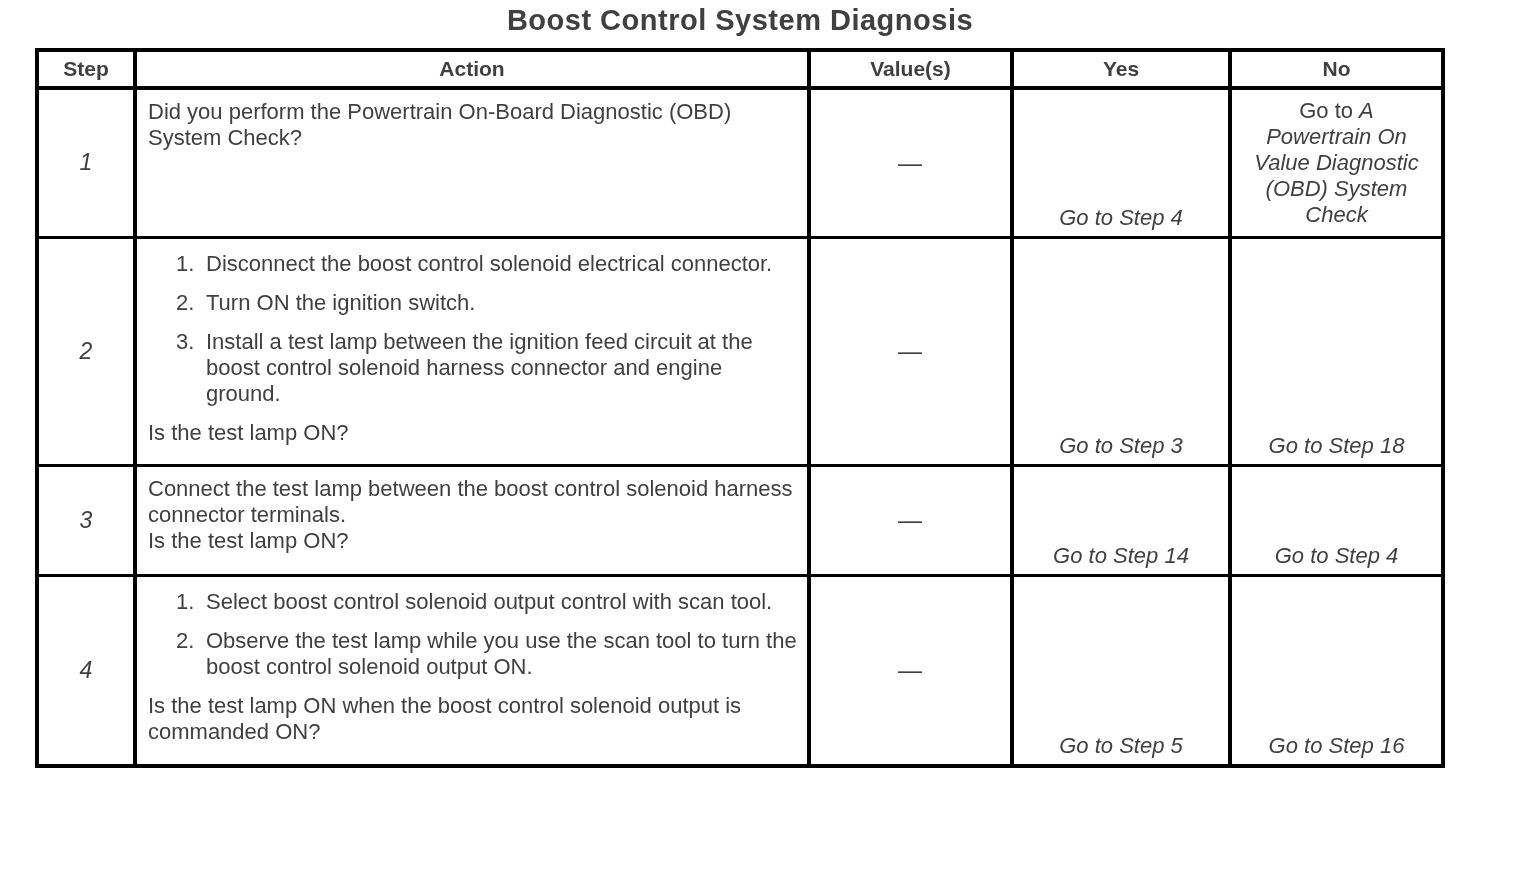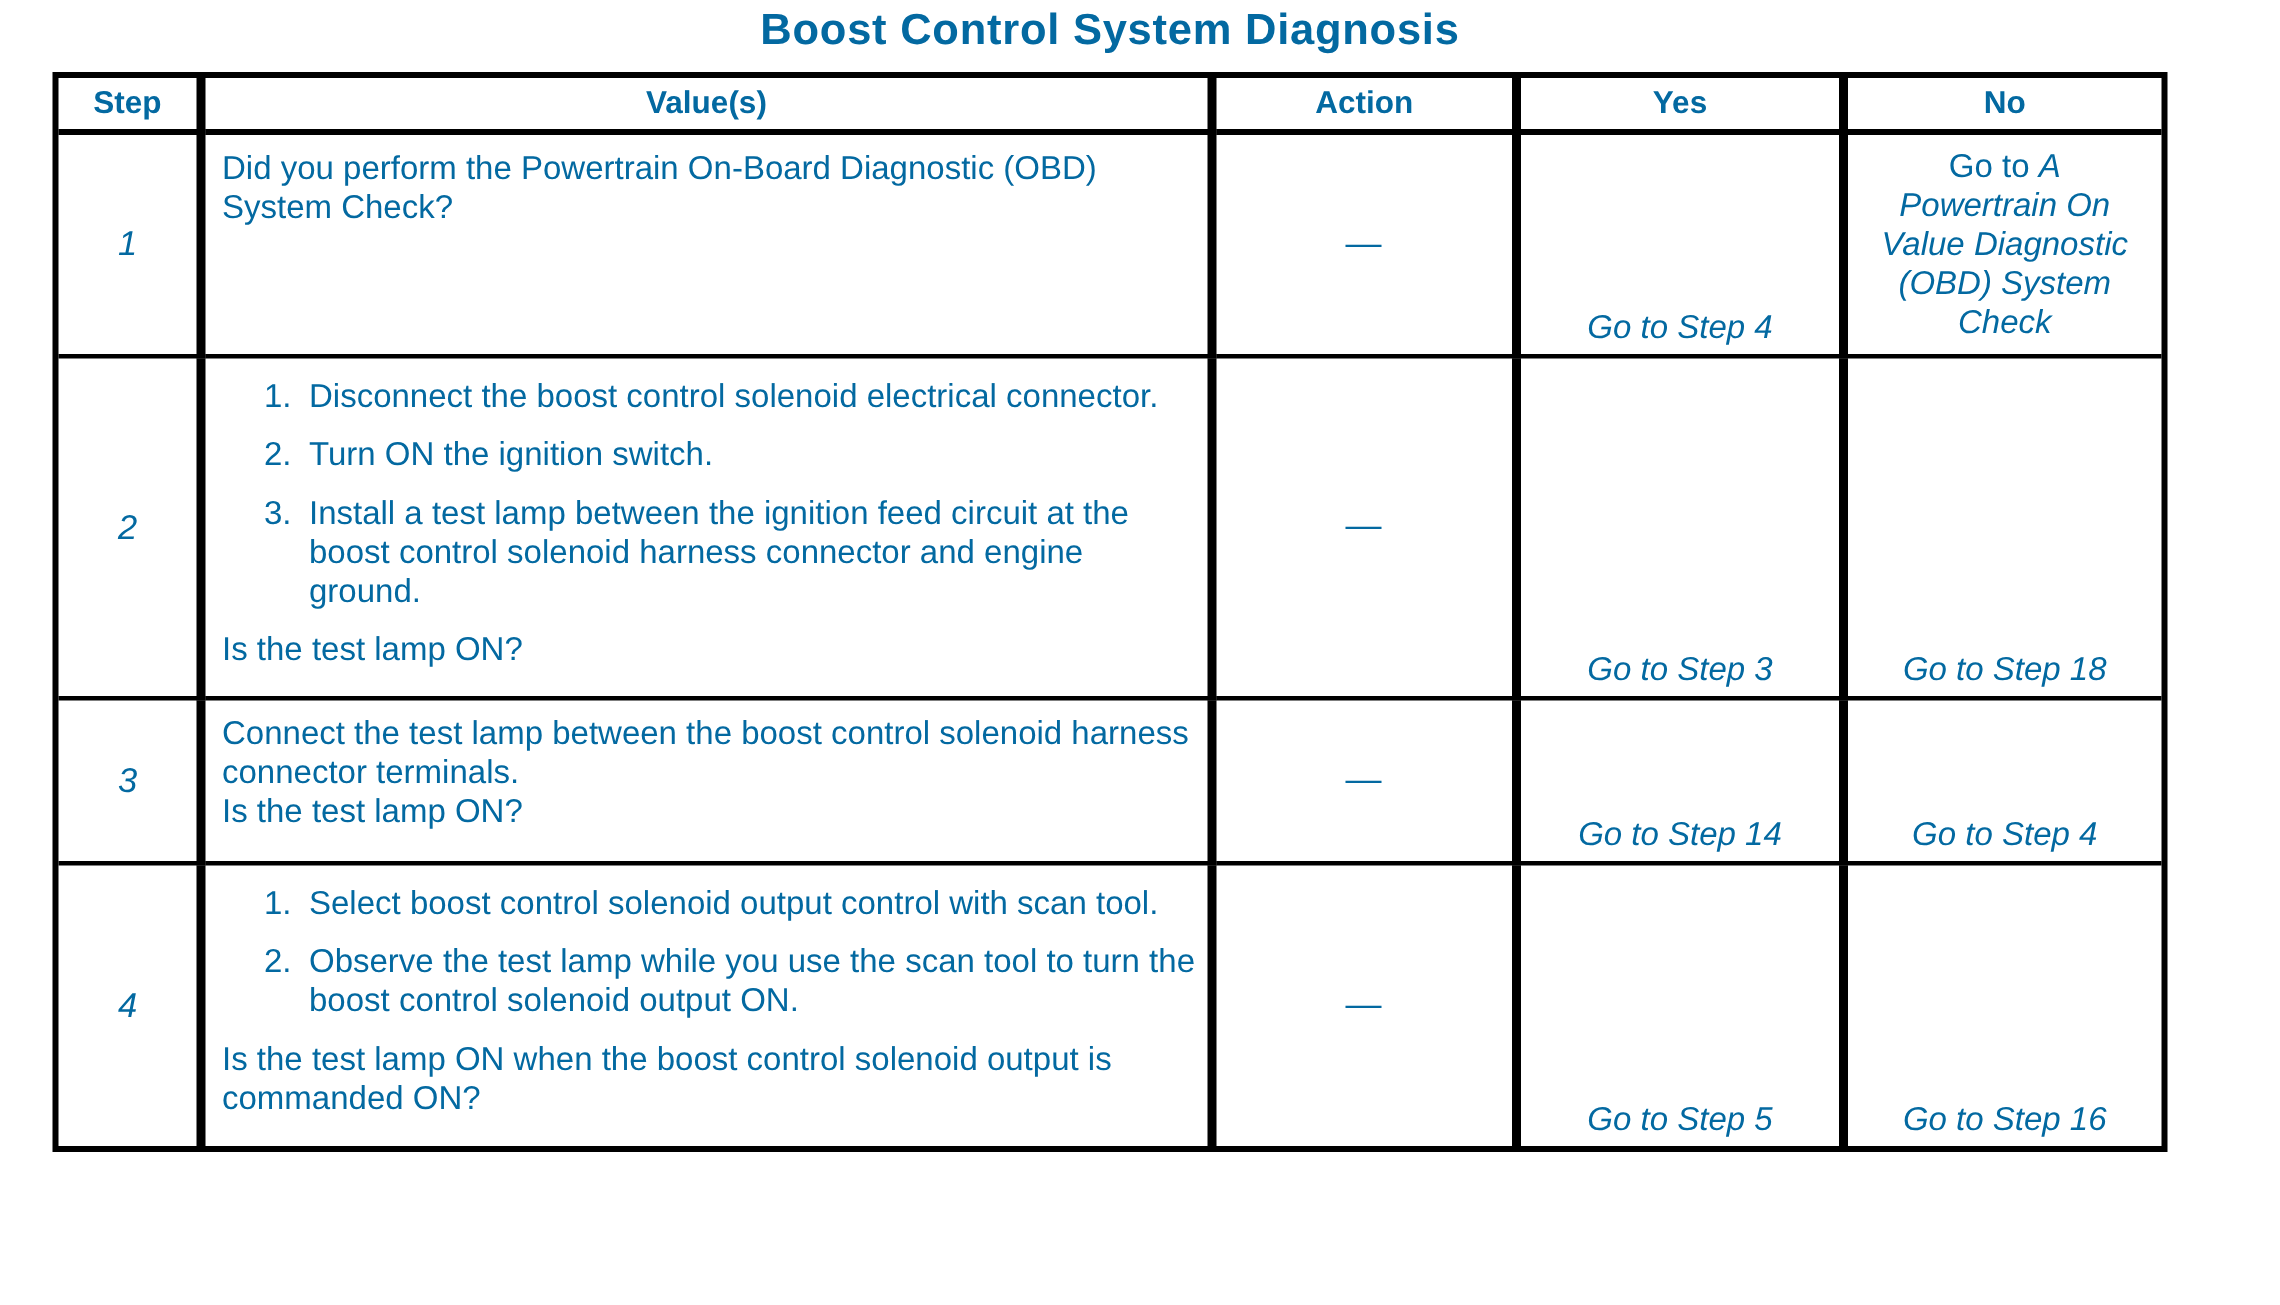"Boost Control System Diagnosis" .page { color: #0369a1 -> #404040 }
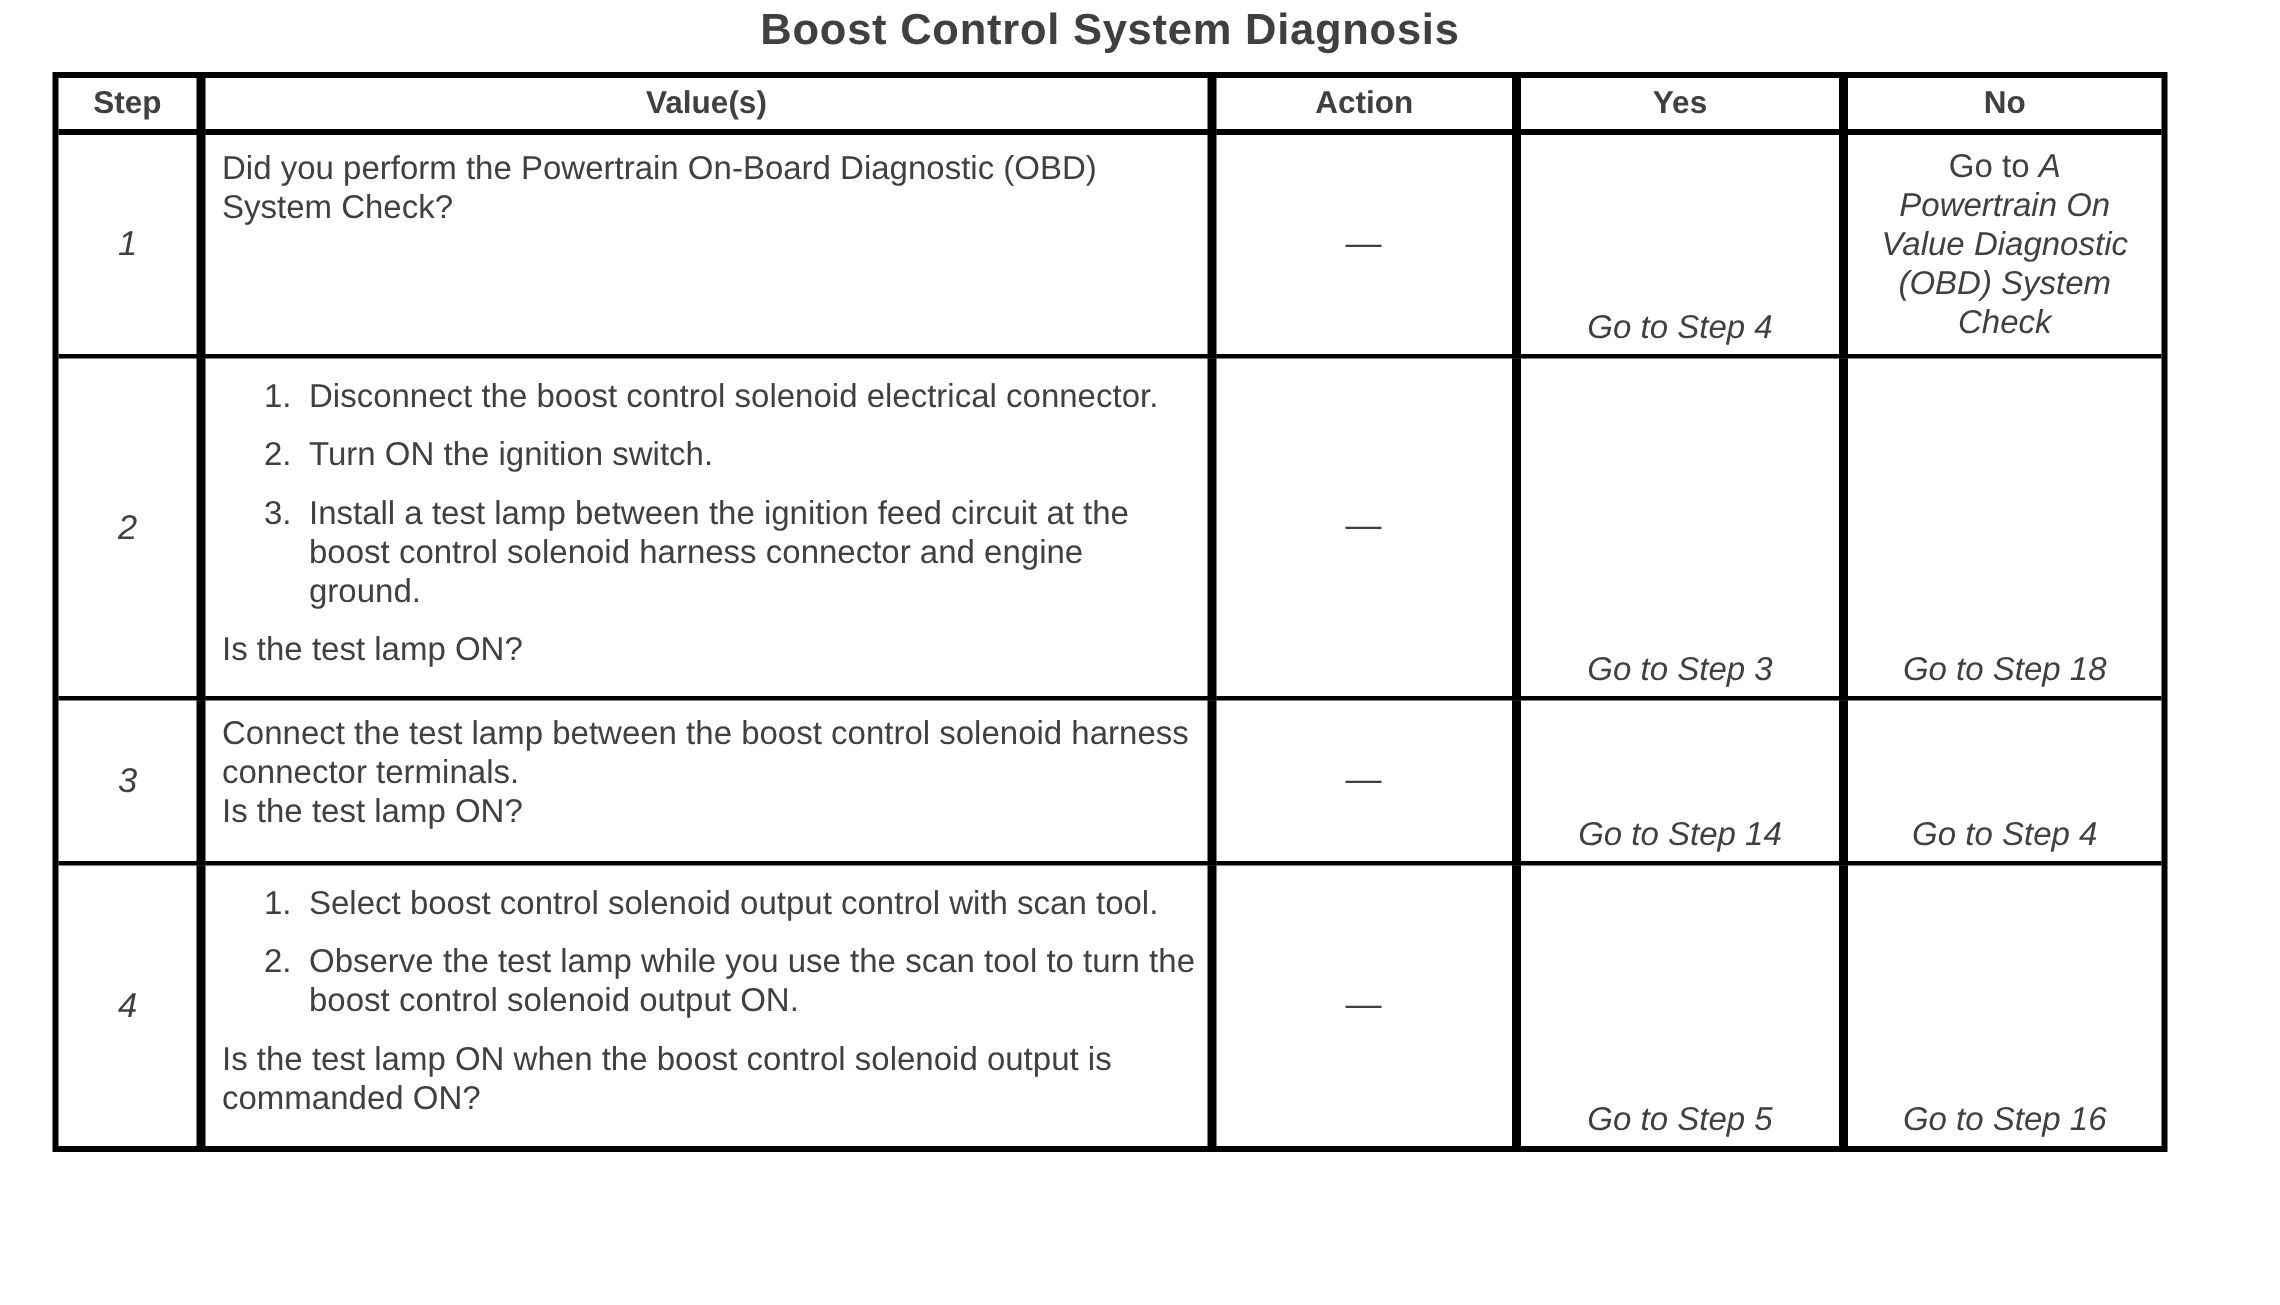"Step" .c { border-right: 6px solid #000000 -> 4px solid #000000 }
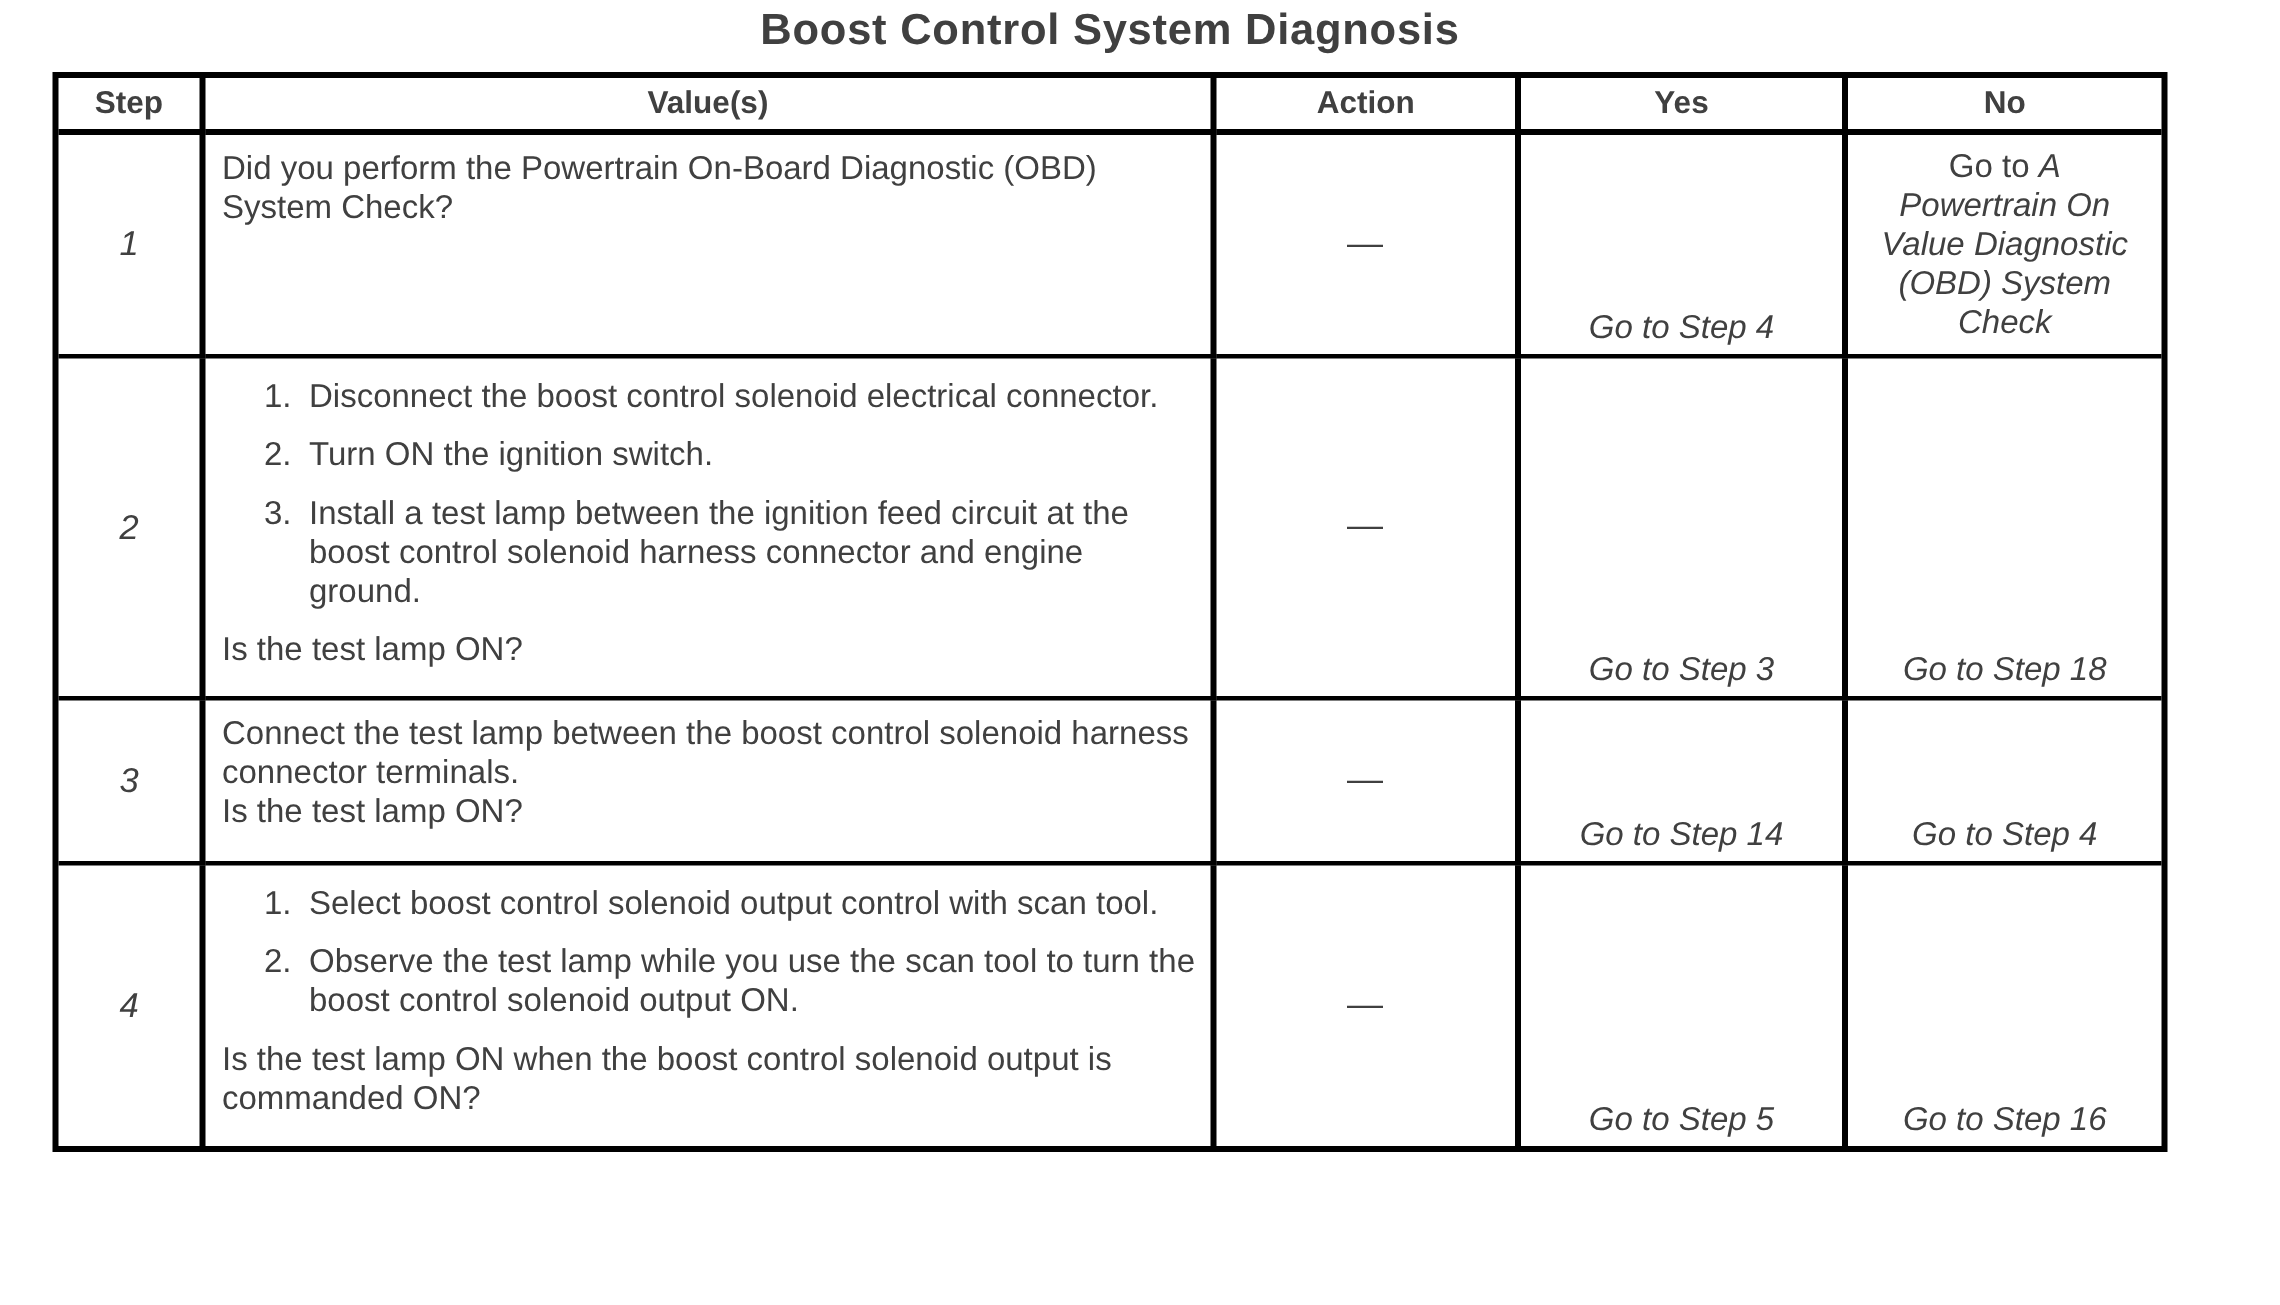"Value(s)" div.c { order: before "Action" -> after "Action" }
